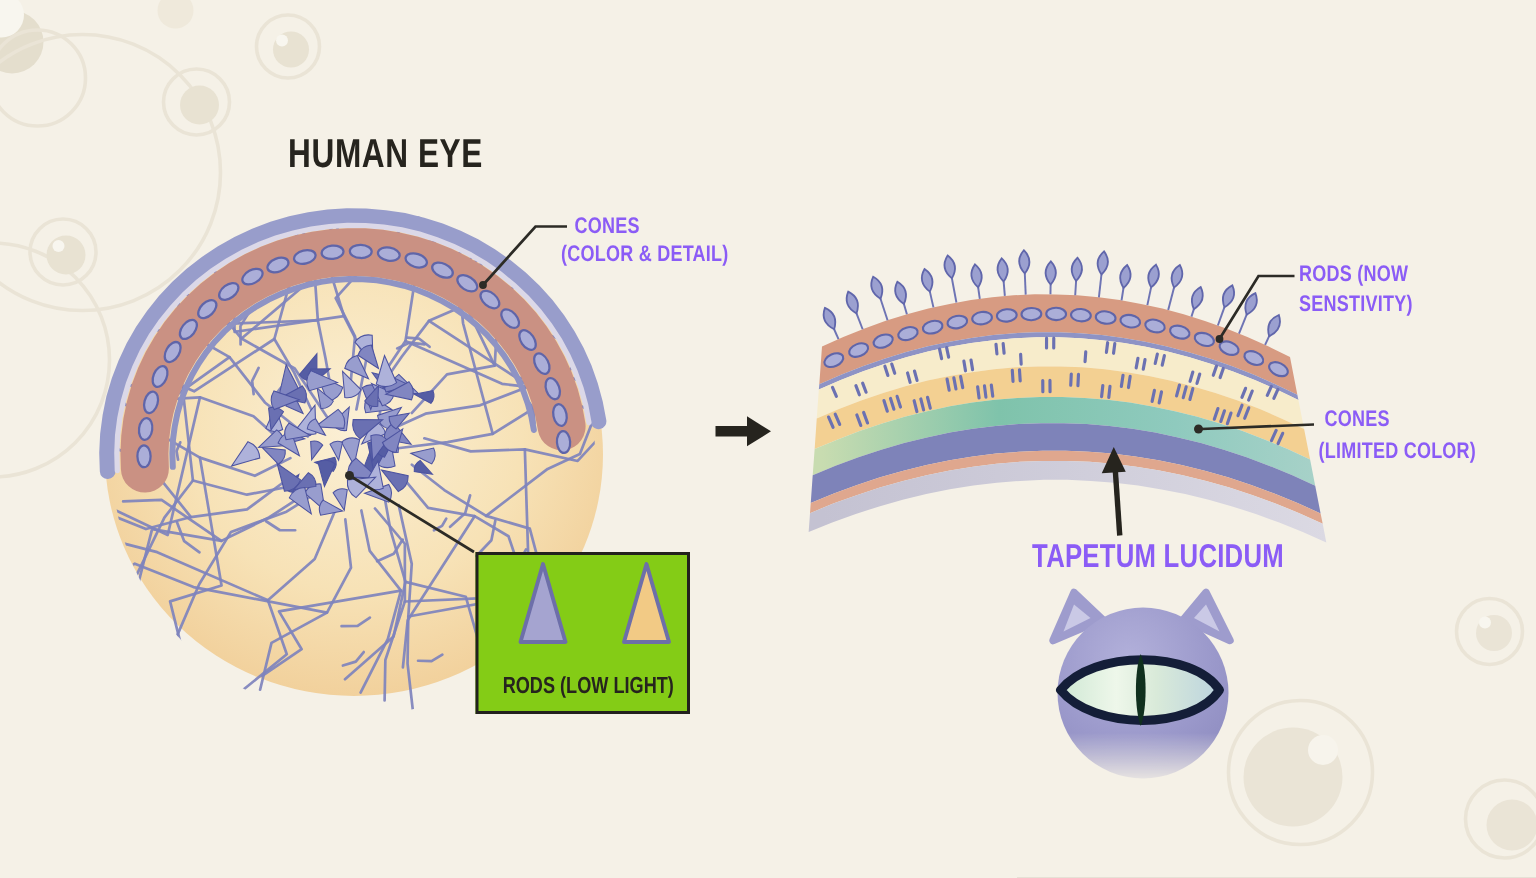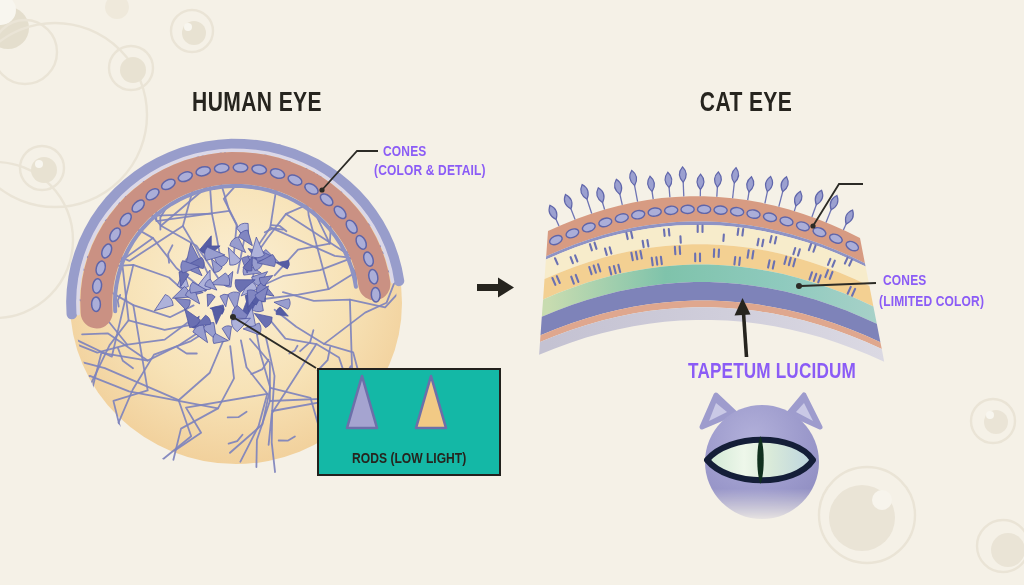"CAT EYE" div.ttl { html: <div> <span>CAT EYE</span> </div> -> none }
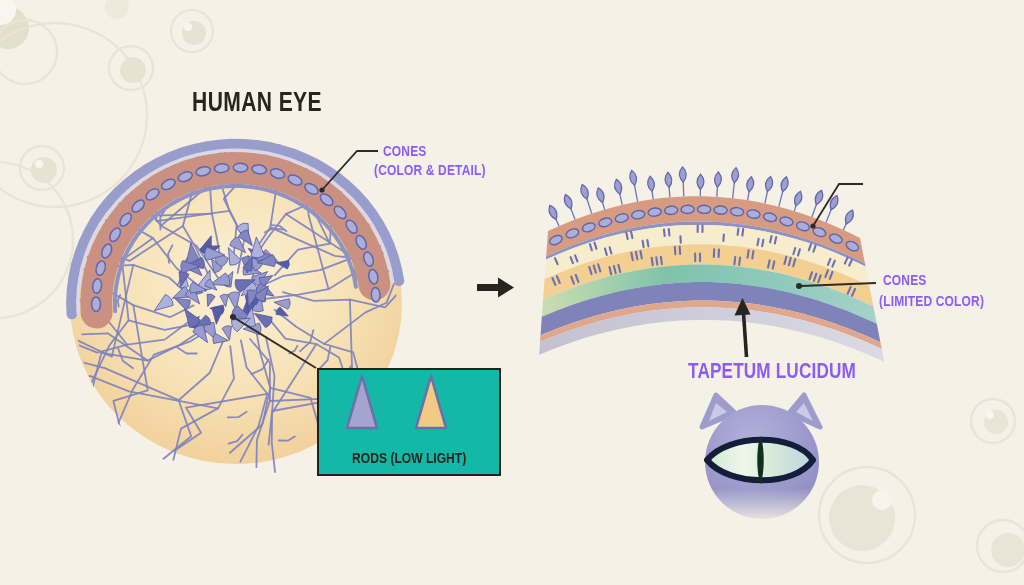"RODS (NOW" div.lbl { html: none -> <div> <span>RODS (NOW</span><br> <span>SENSTIVITY)</span> </div> }
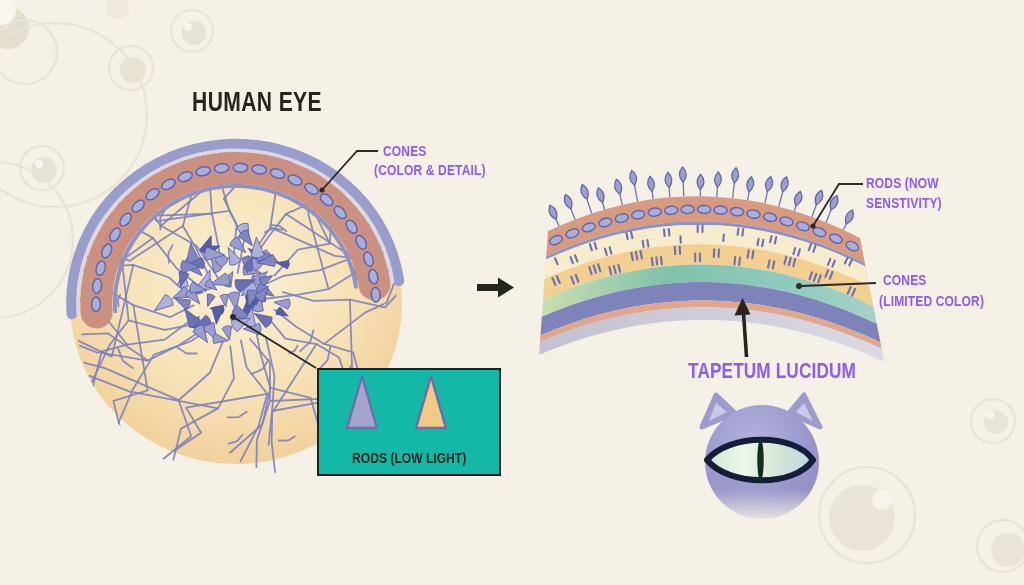"RODS (LOW LIGHT)" .legend { background: #14b8a6 -> #84cc16; width: 184px -> 143px }
